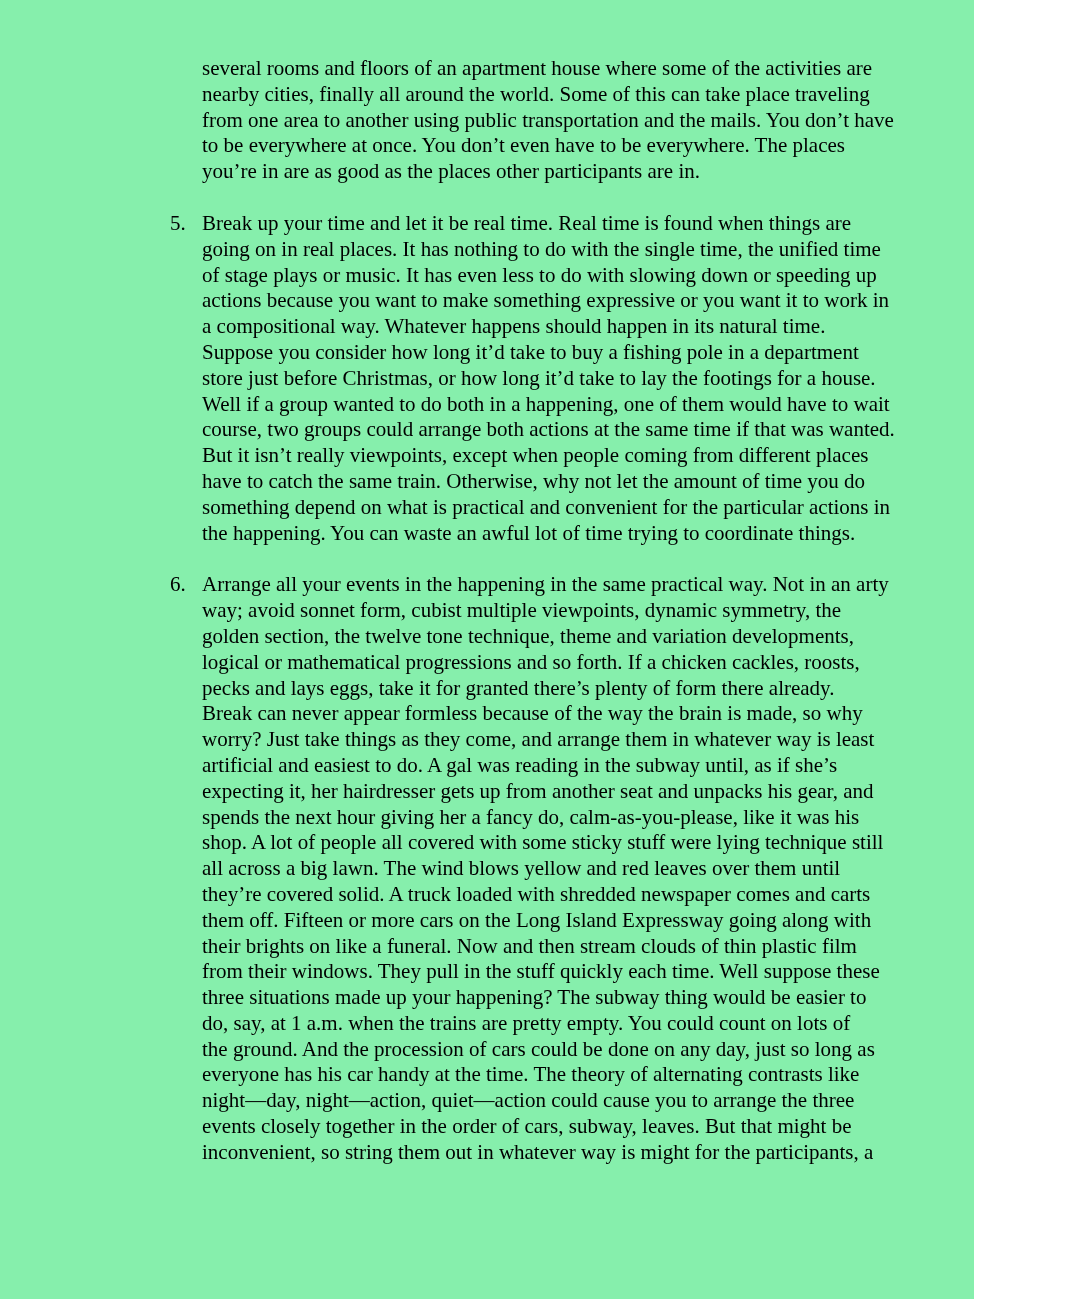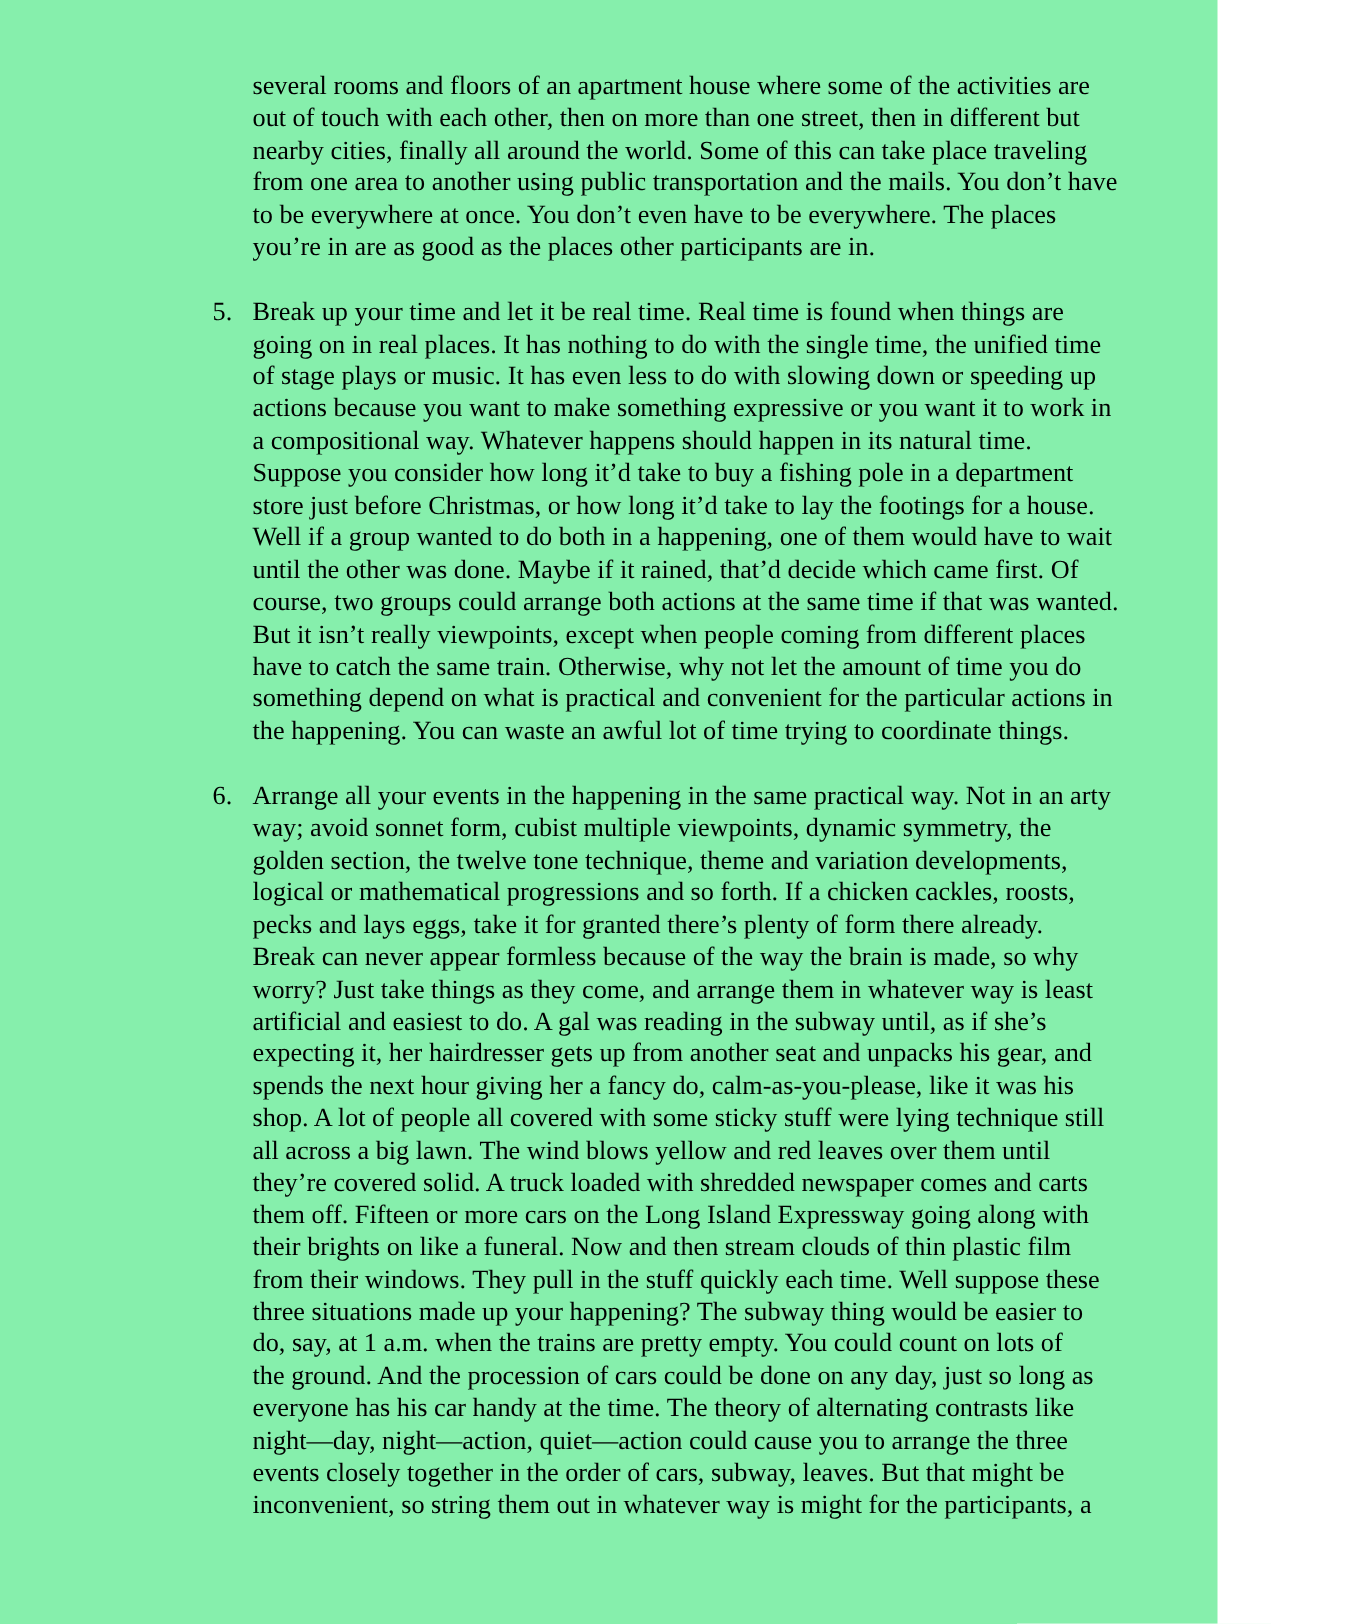"out of touch with each" div.line { html: <div>out of touch with each other, then on more than one street, then in different but</div> -> none }
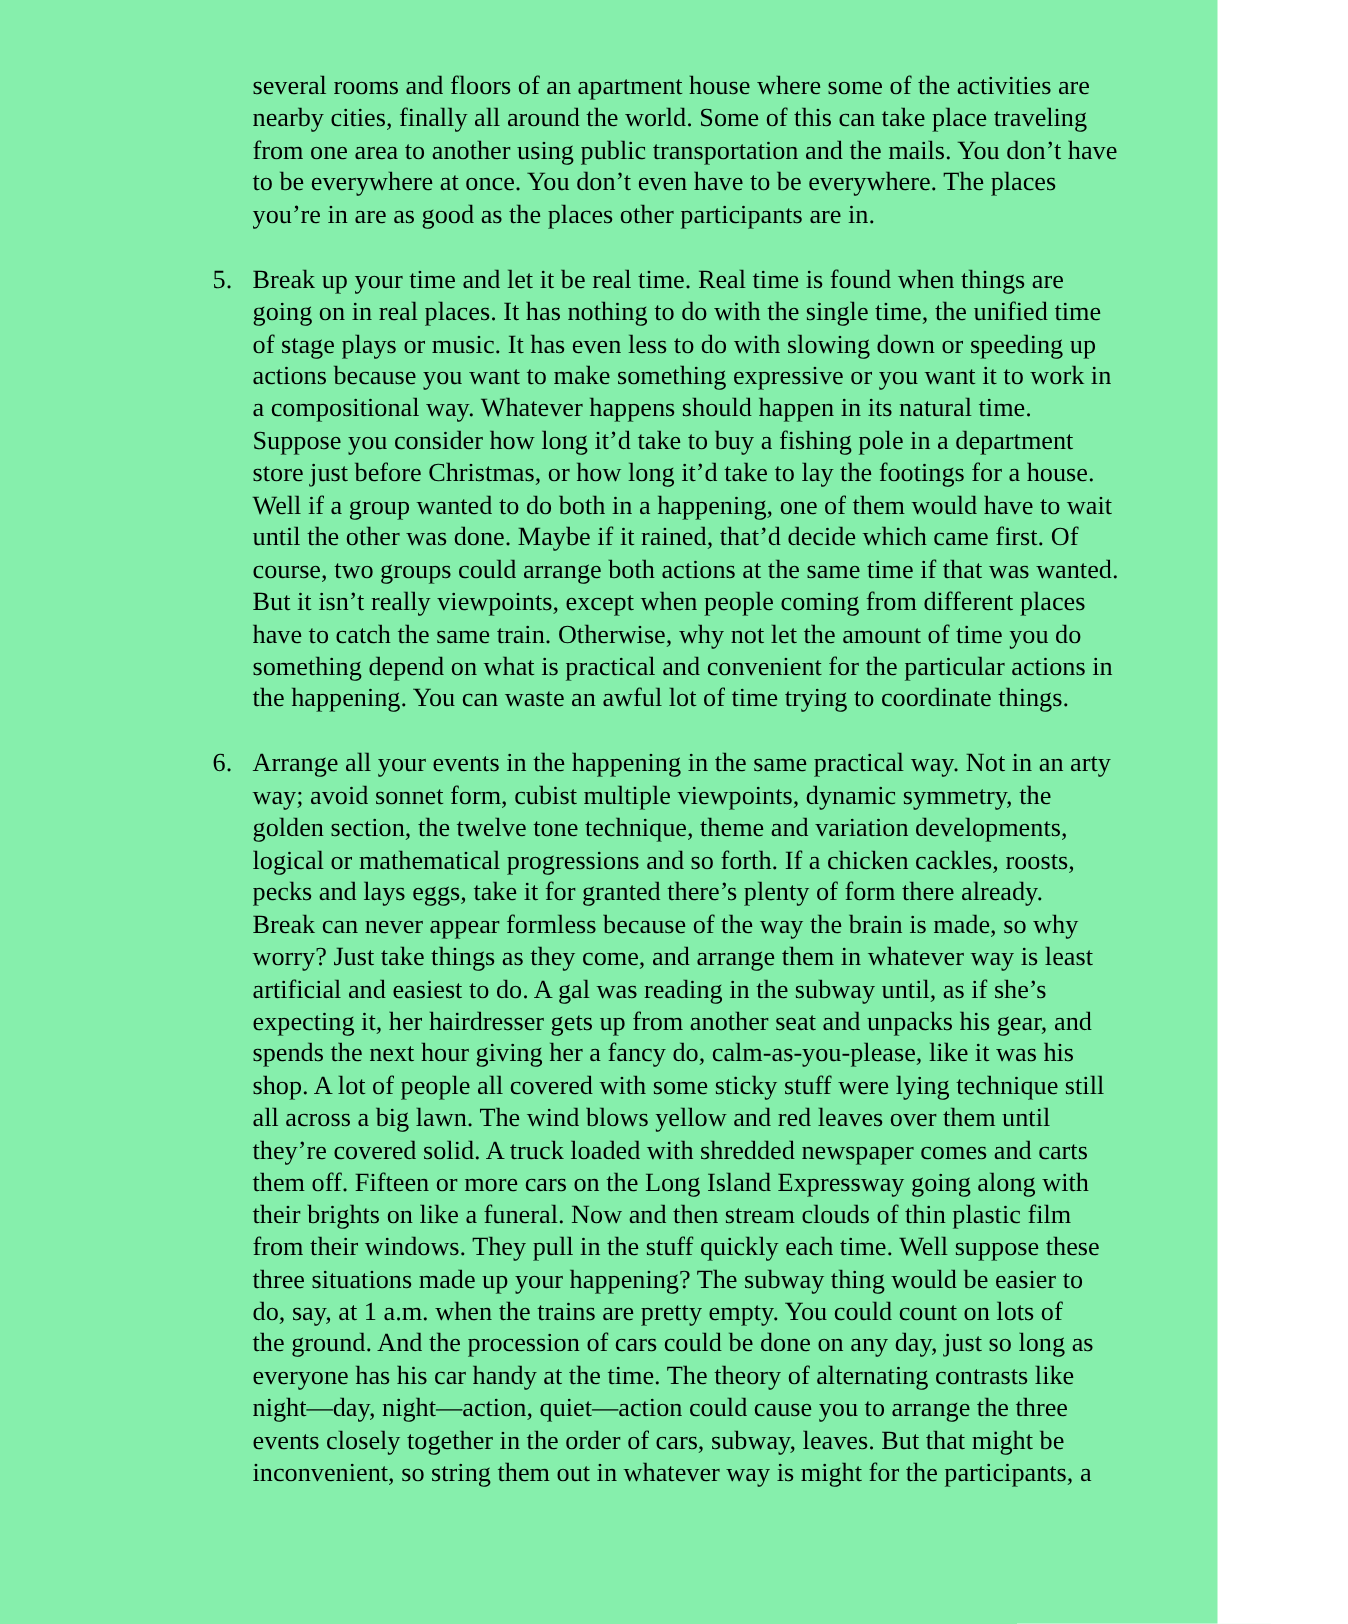"until the other was done." div.line { html: <div>until the other was done. Maybe if it rained, that’d decide which came first. Of</div> -> none }
